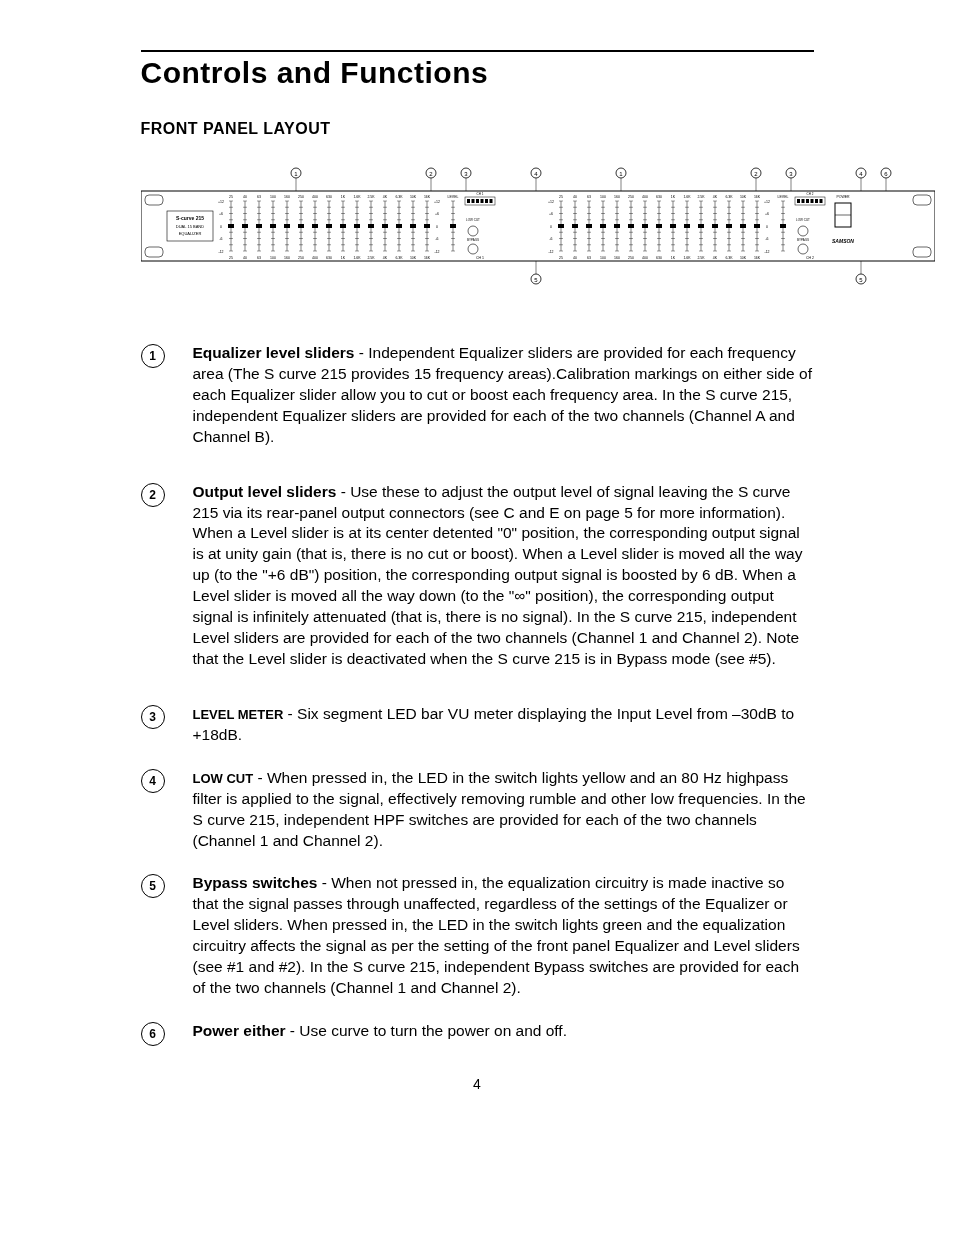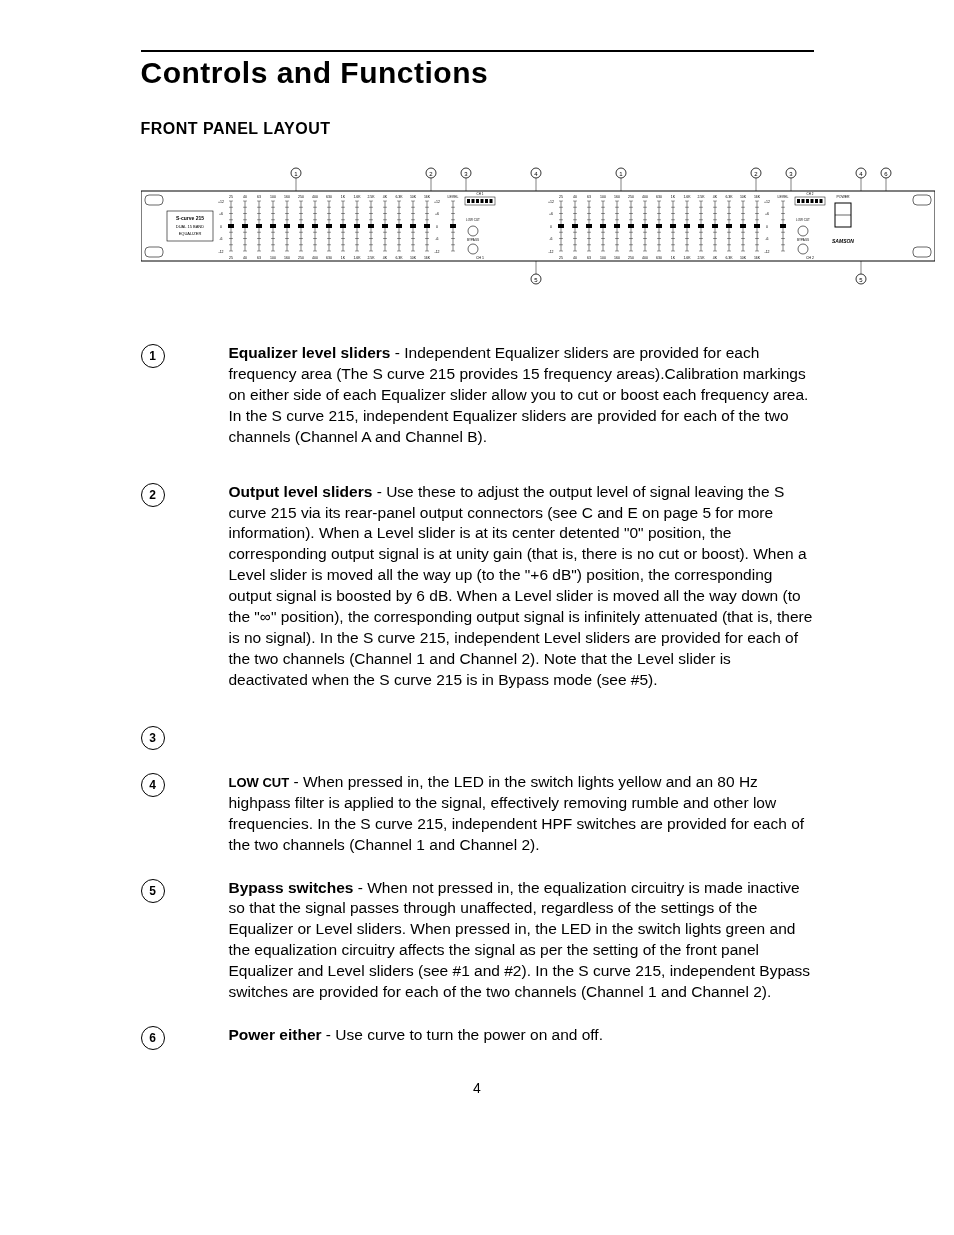"Equalizer level sliders - Independent" .item-body { margin-left: 36px -> none }
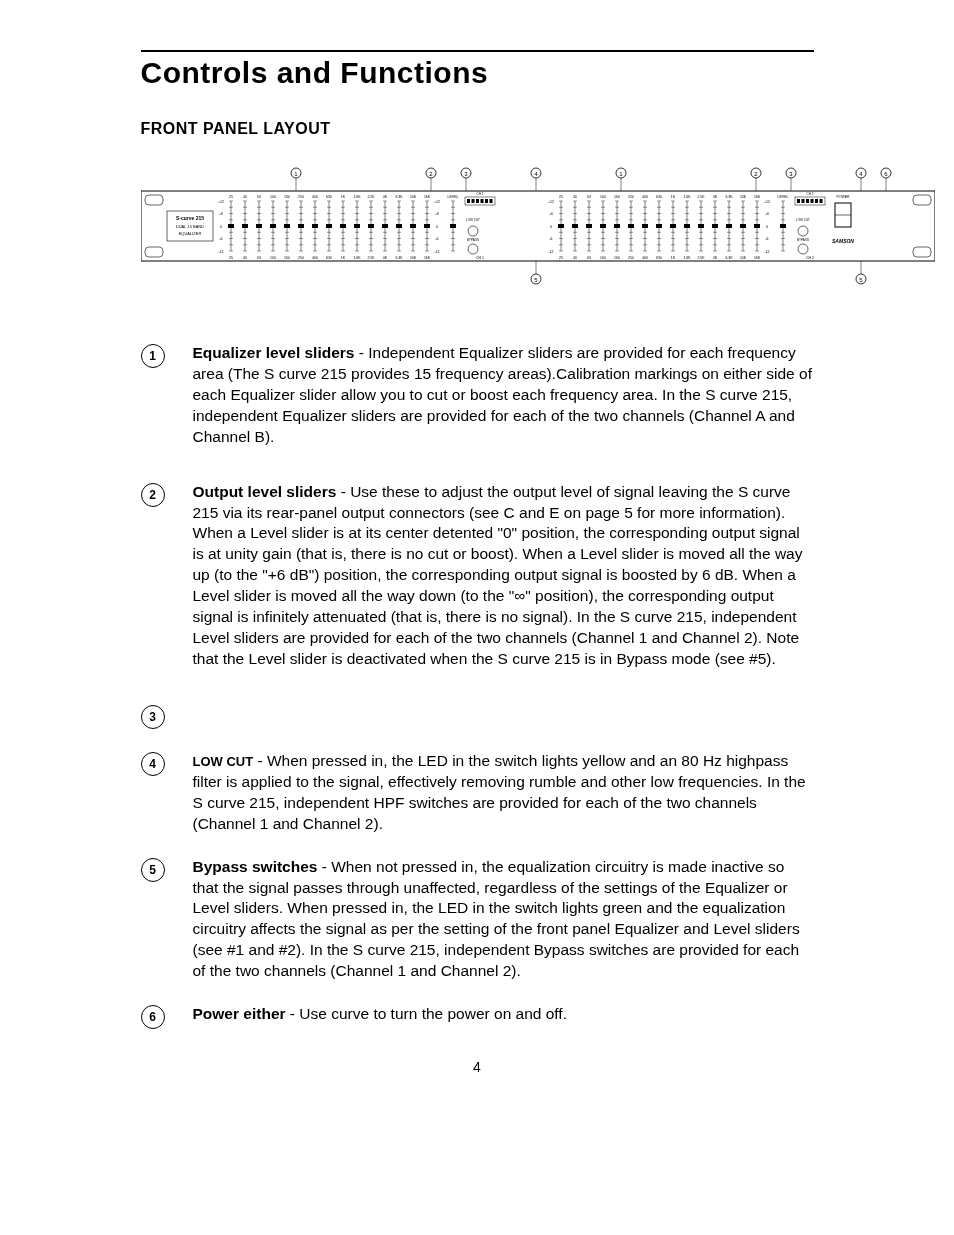"LEVEL METER - Six segment" div.item-body { html: none -> <div><span>LEVEL METER</span><span> - Six segment LED bar VU meter displaying the Input Level from –30dB to +18dB.</span></div> }
